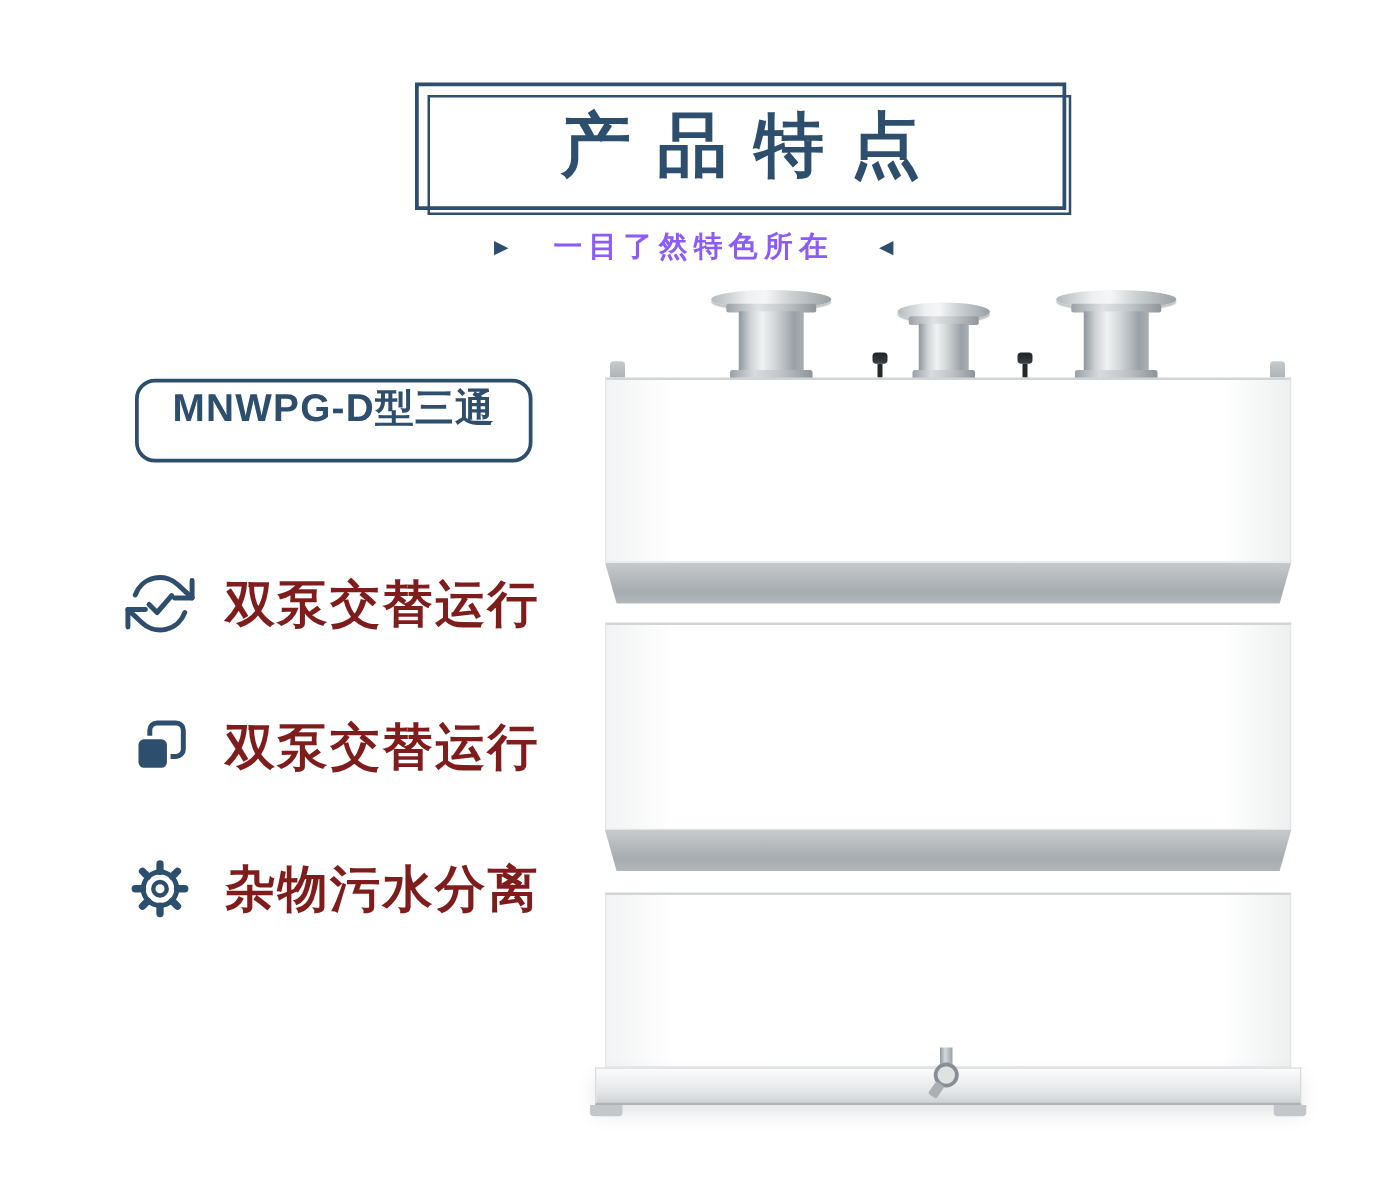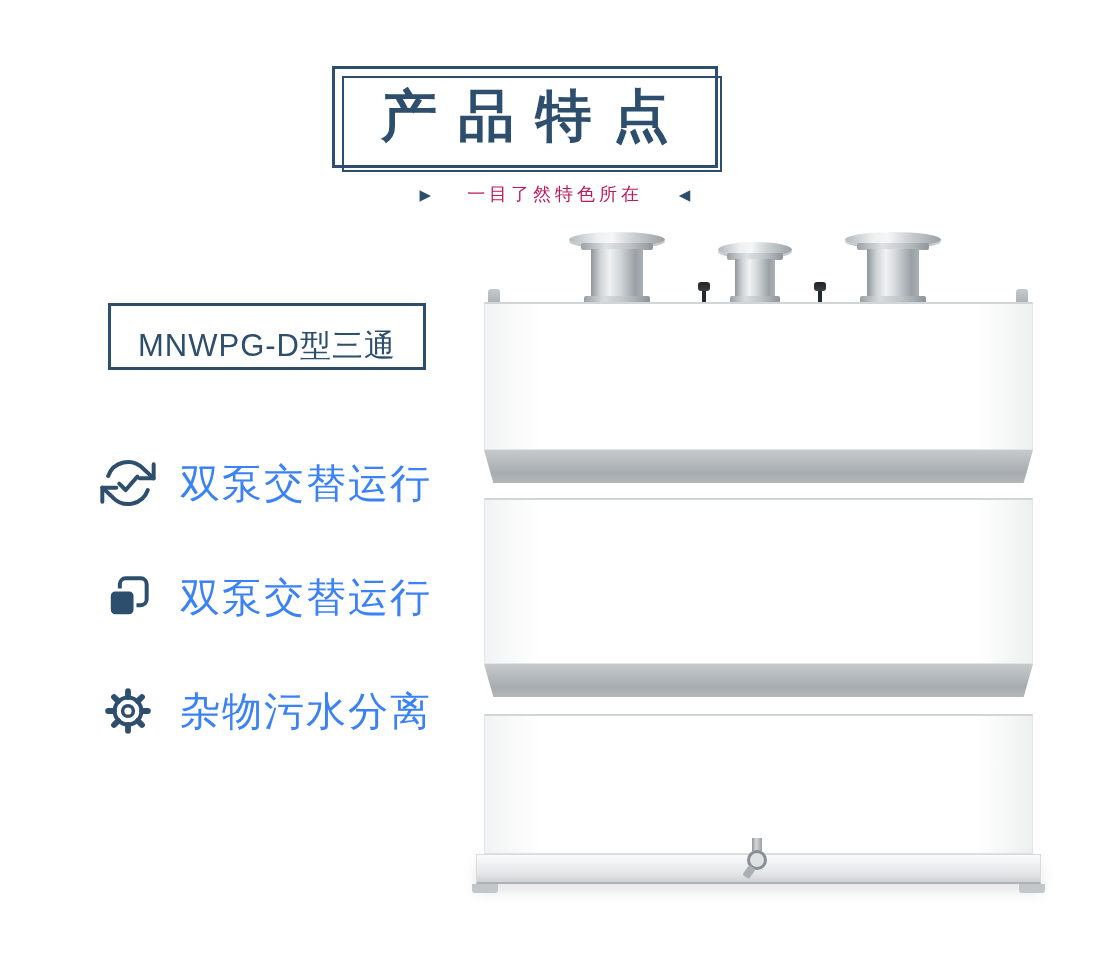"产品特点" .title-frame { width: 386px -> 521px }
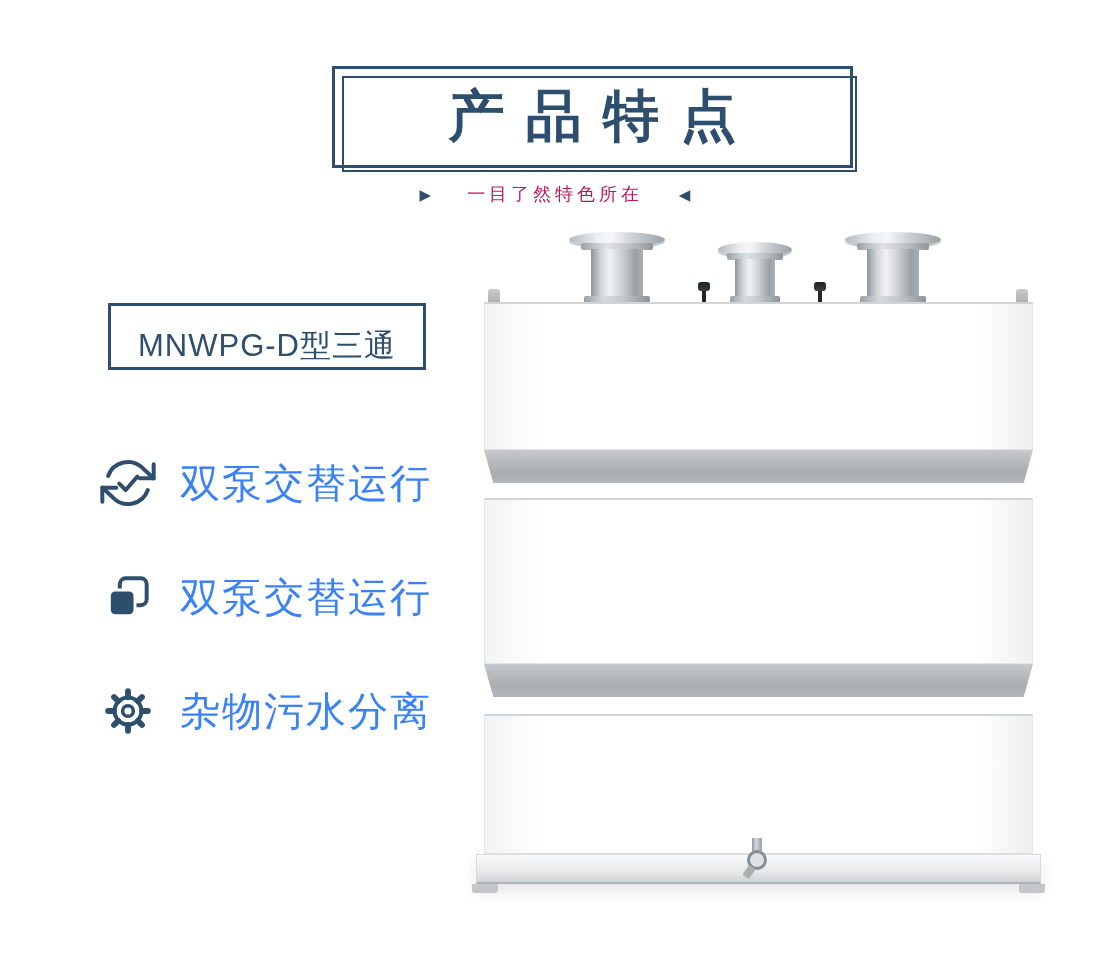"一目了然特色所在" .subtitle-text { color: #be185d -> #8b5cf6; font-size: 18px -> 23px; font-weight: normal -> bold }
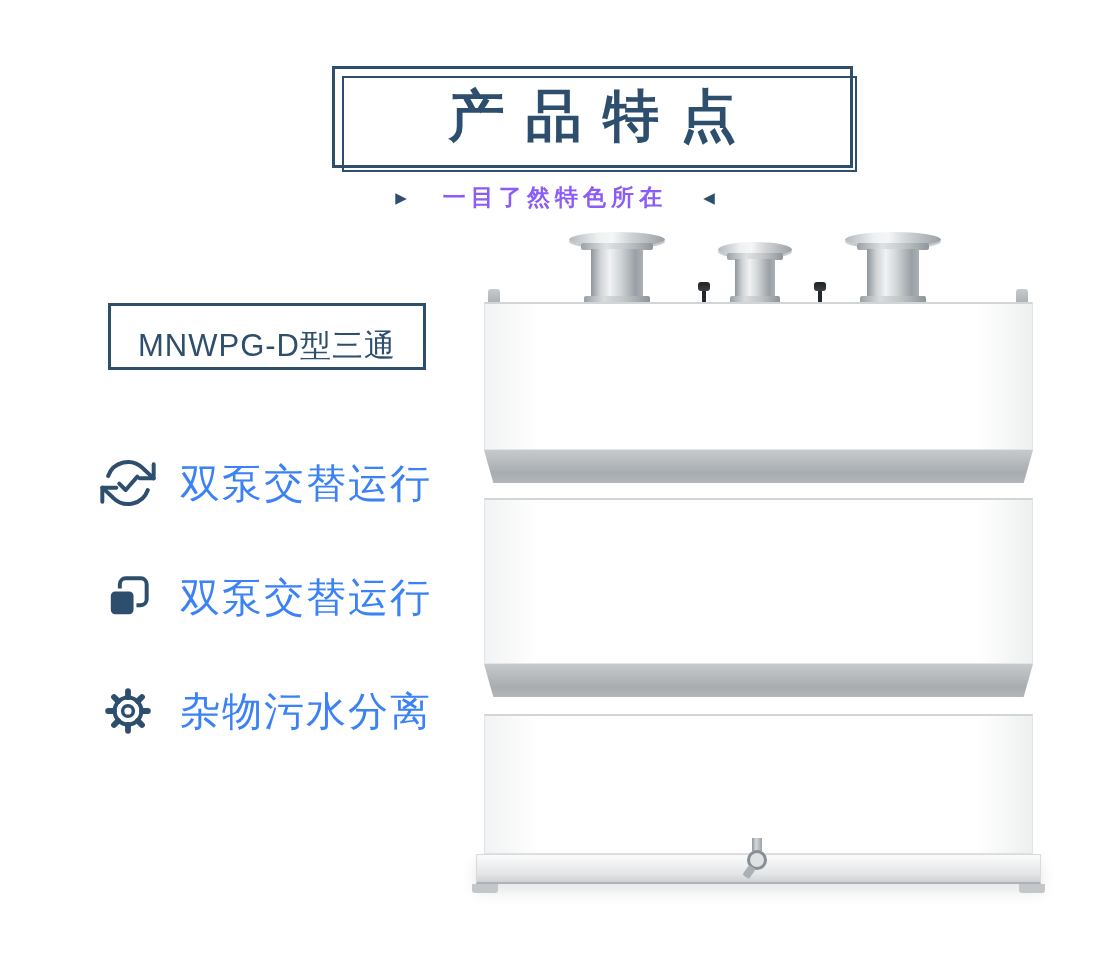"MNWPG-D型三通" .model-badge { align-items: flex-end -> flex-start; border-radius: 0 -> 16px; font-weight: normal -> bold }
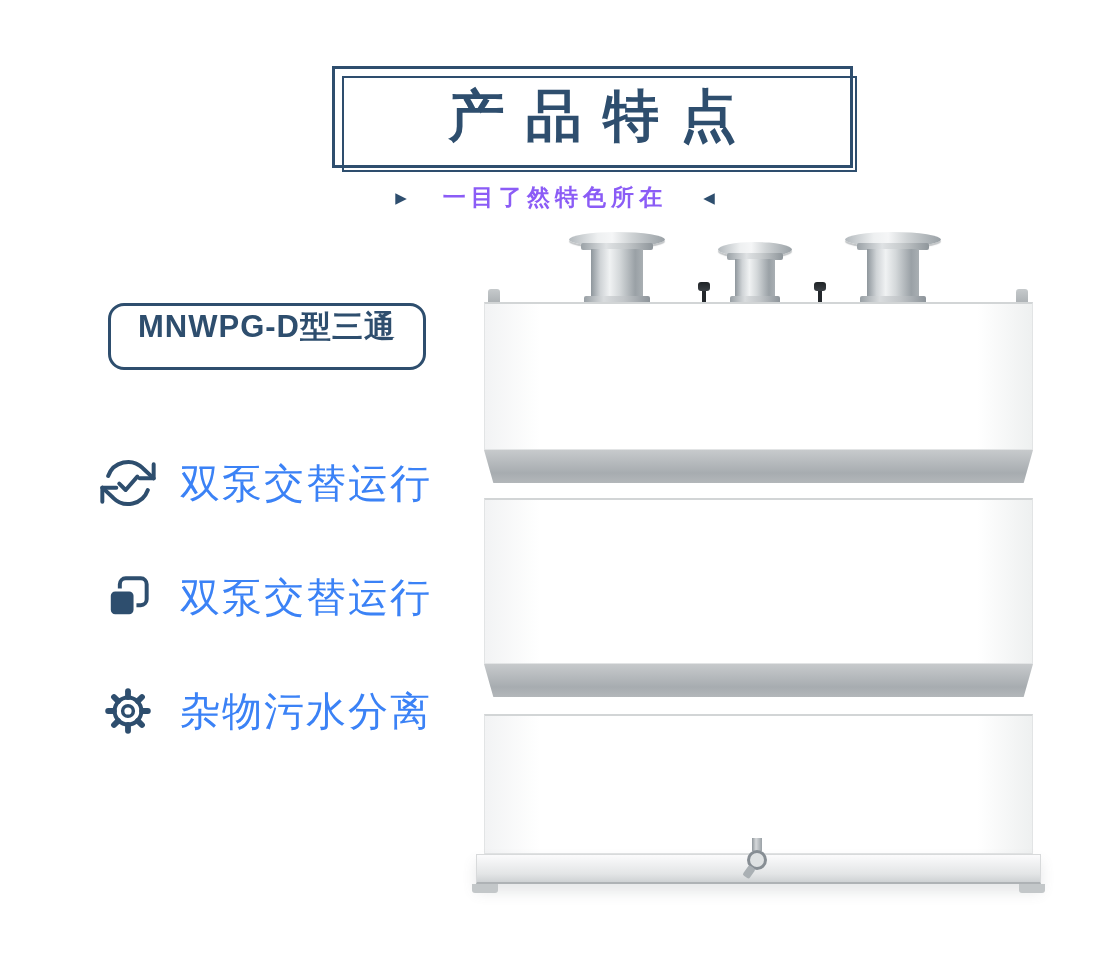"双泵交替运行" .feature-label { color: #3b82f6 -> #7f1d1d; font-weight: normal -> bold }
